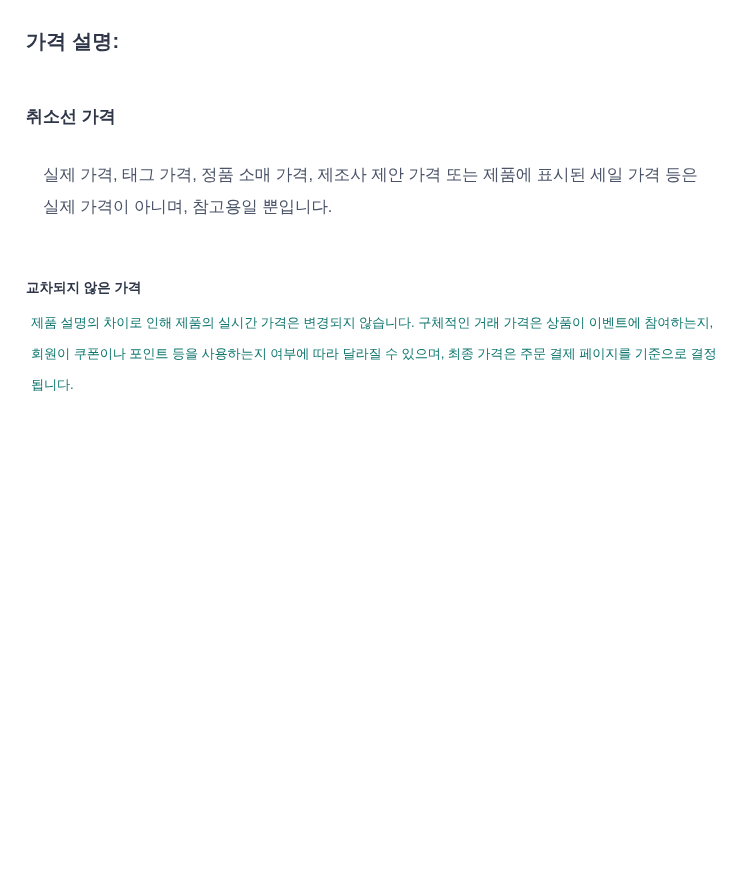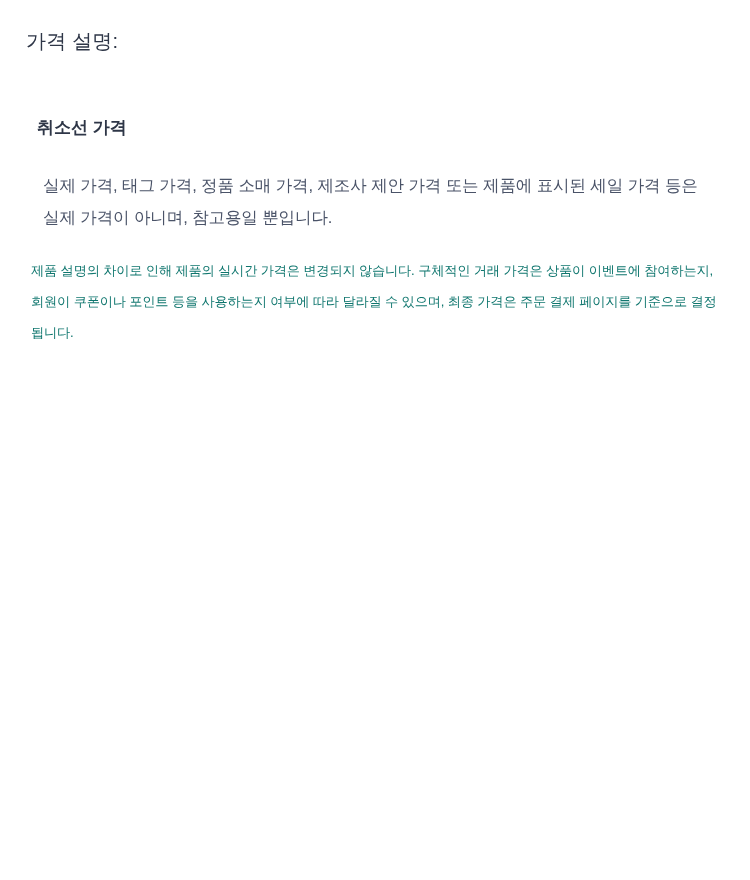"가격 설명:" .doc-title { font-weight: normal -> bold }
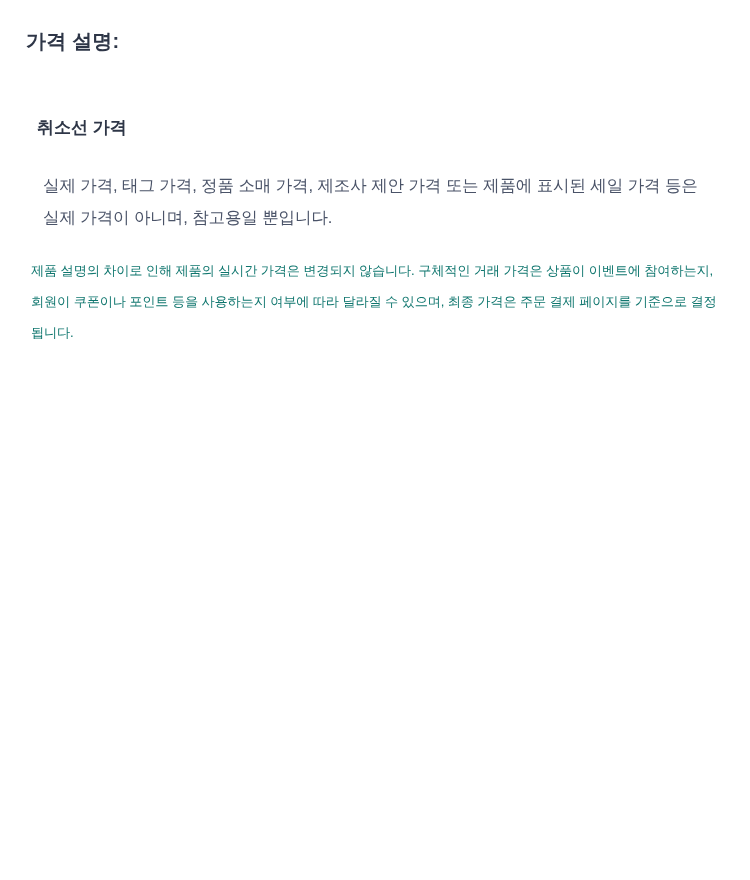"취소선 가격" .section-heading { margin: 11px -> 0 }
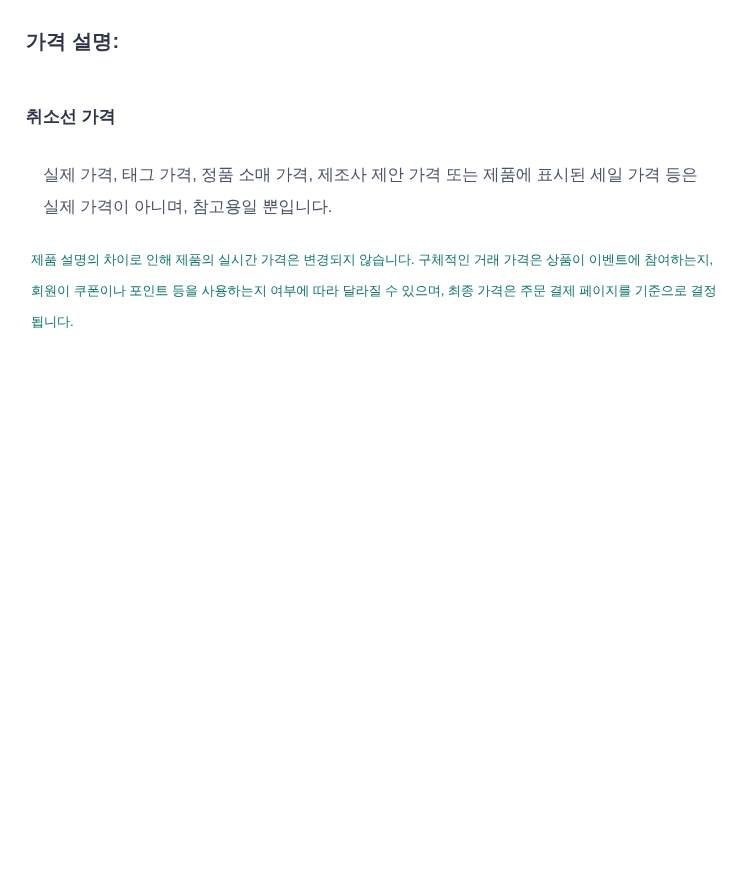"교차되지 않은 가격" h3.sub-heading { html: none -> <h3>교차되지 않은 가격</h3> }
